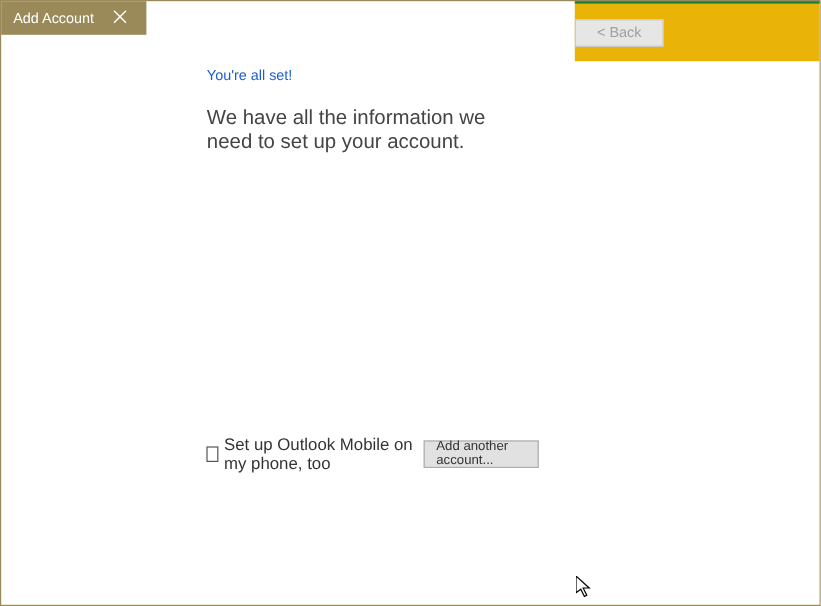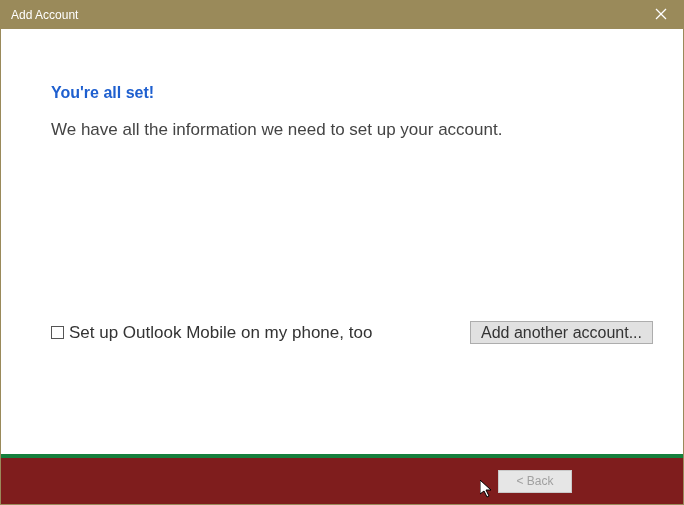"Add Account" .window { flex-direction: column -> row }
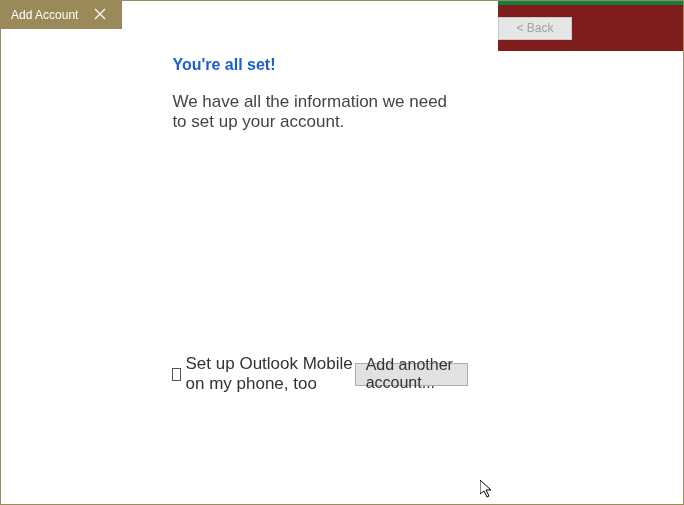"< Back" .footer { background: #7f1d1d -> #eab308; border-top: 4px solid #15803d -> 2px solid #15803d; padding-right: 5px -> 24px }
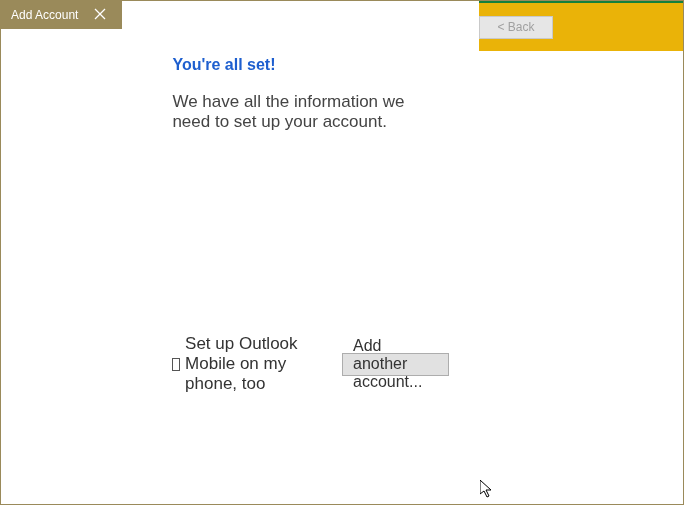"You're all set!" .headline { font-size: 16px -> 12px; font-weight: bold -> normal }
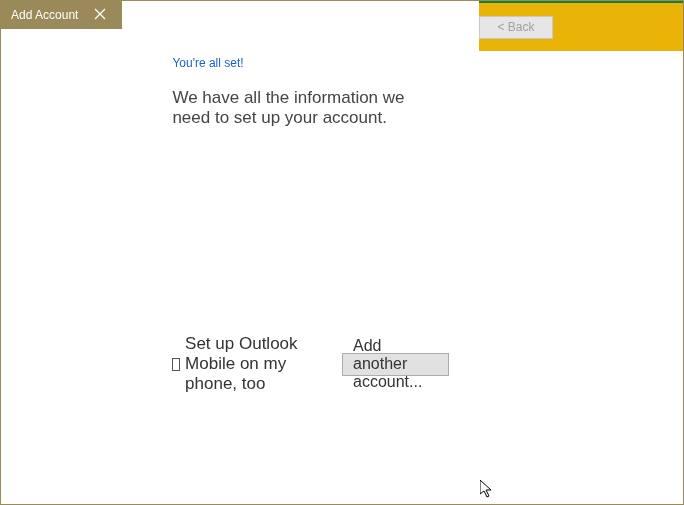"Set up Outlook Mobile on" .checkbox-wrap { font-size: 17px -> 14px }
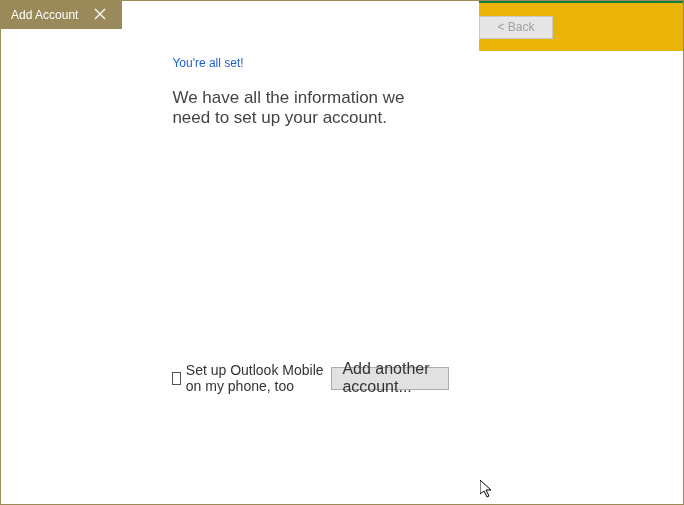"Add another account..." .add-another { font-size: 16px -> 11px }
